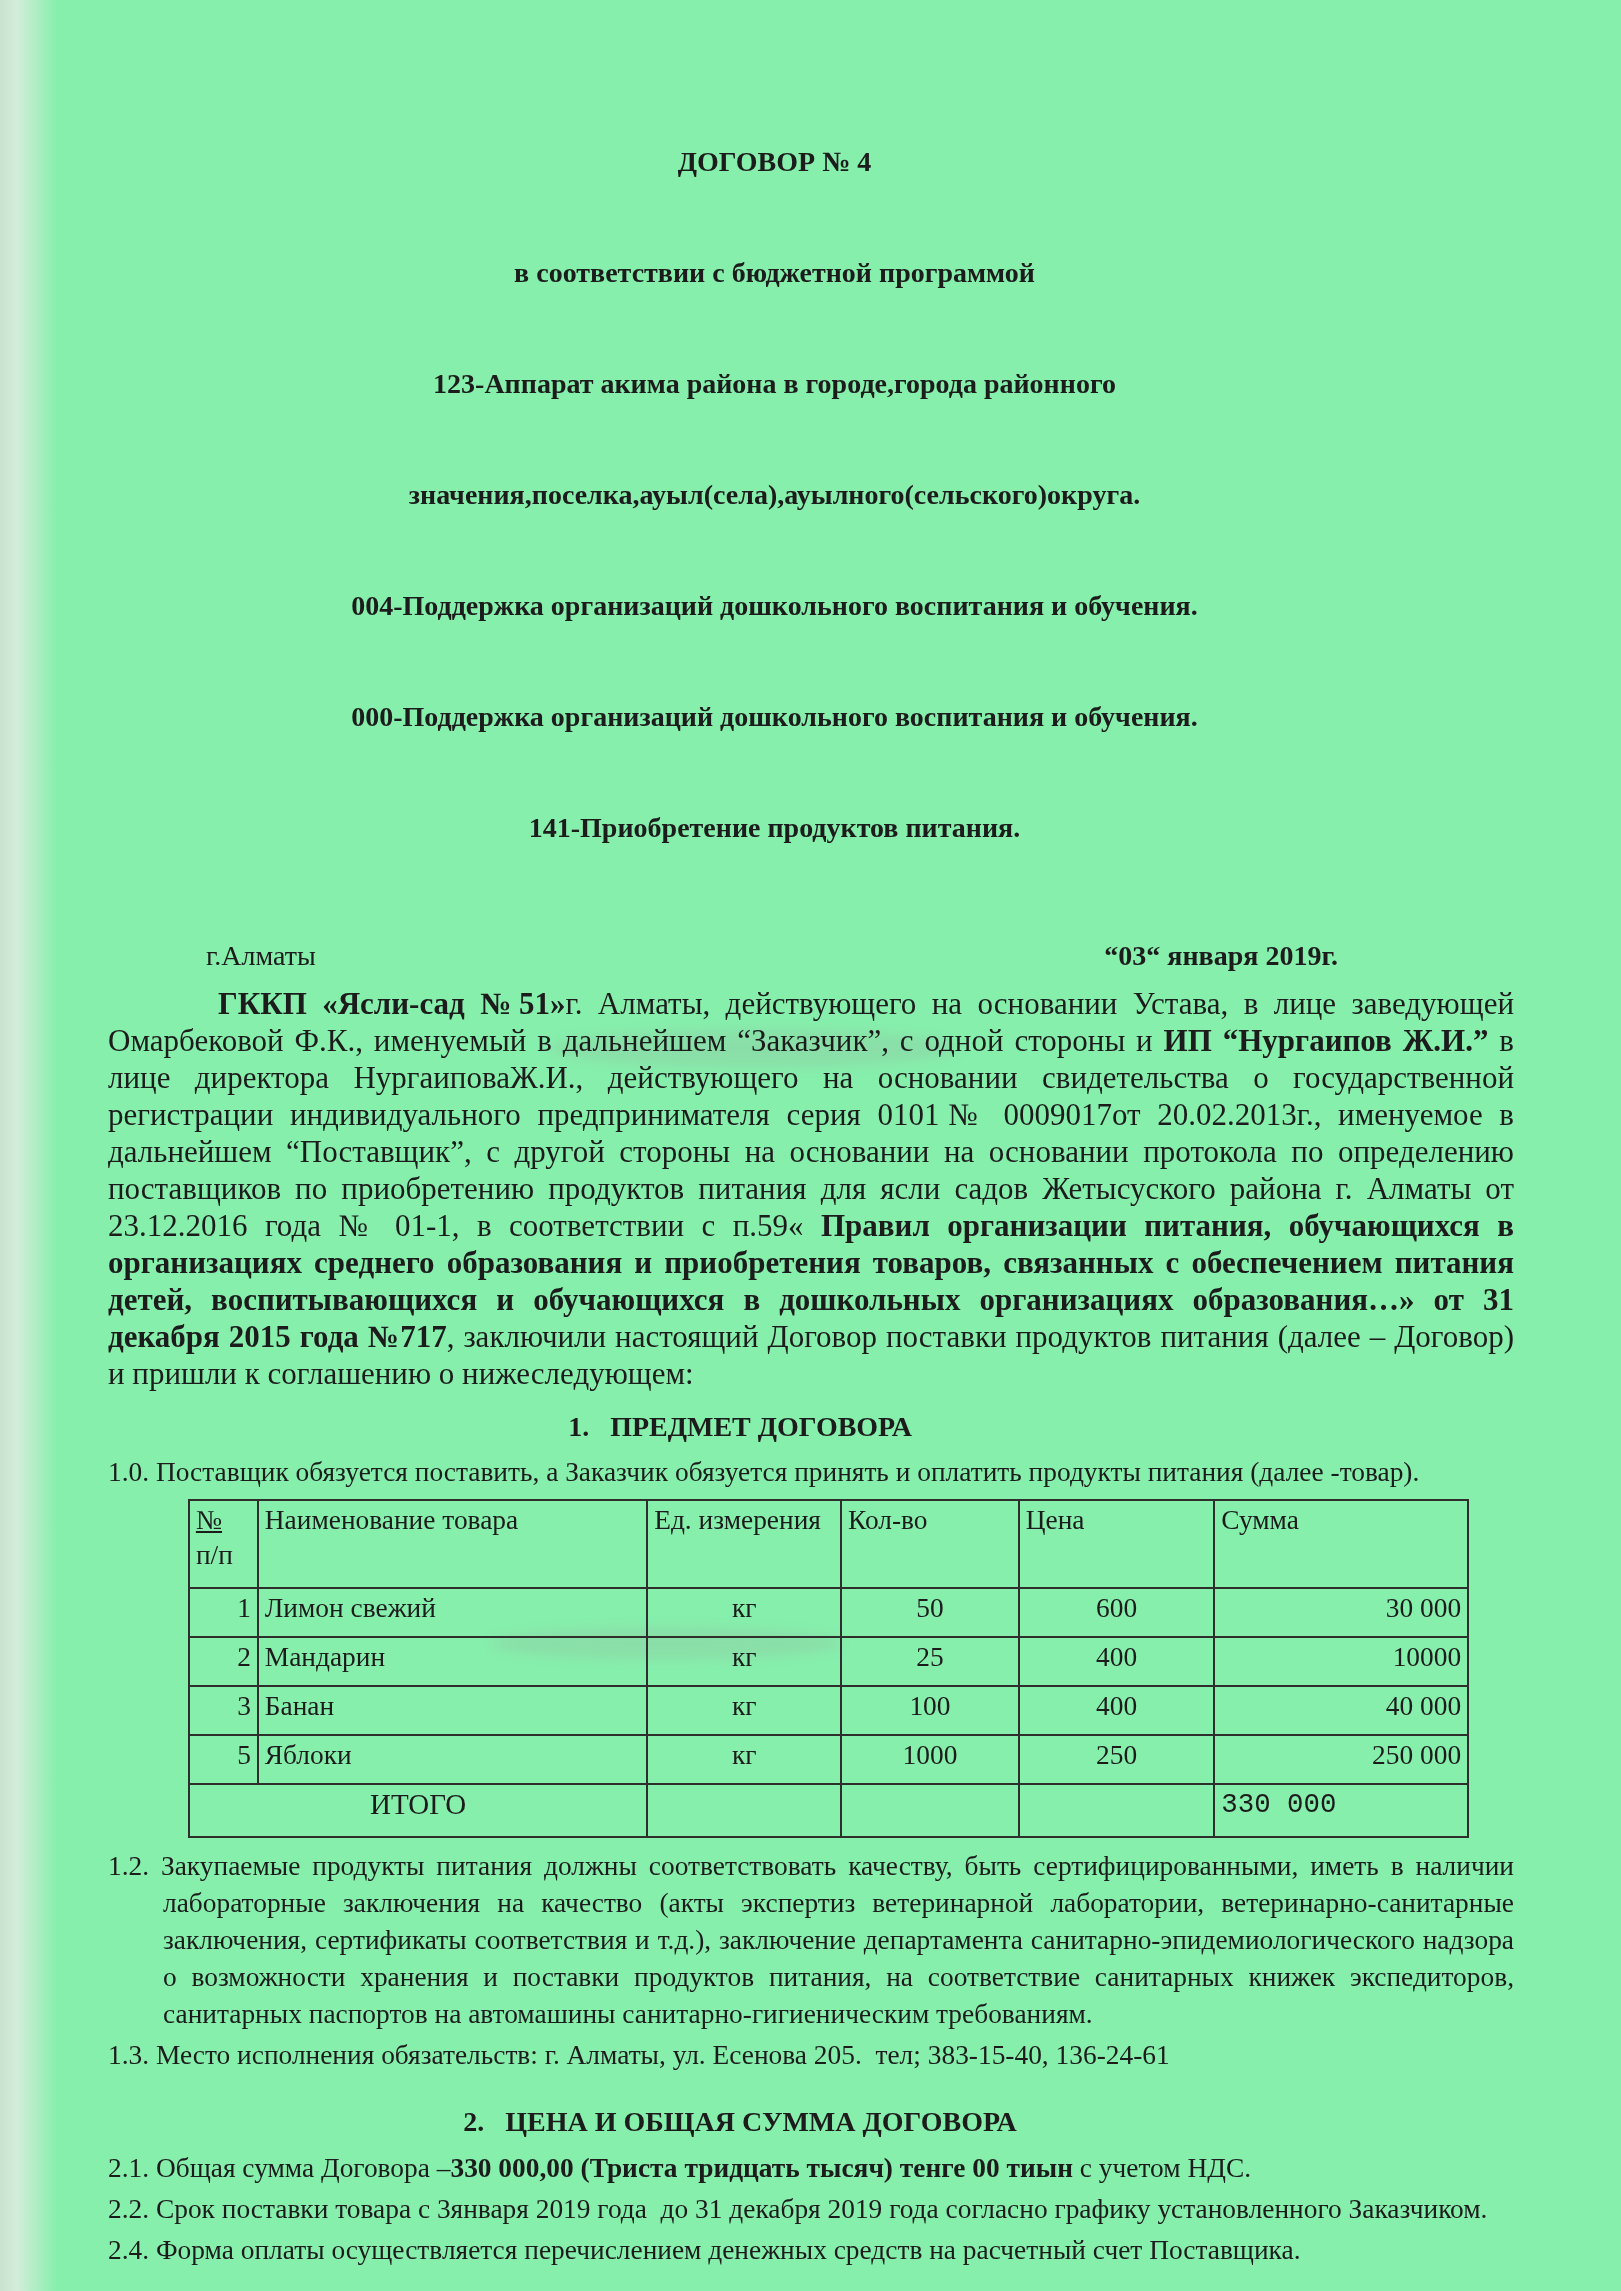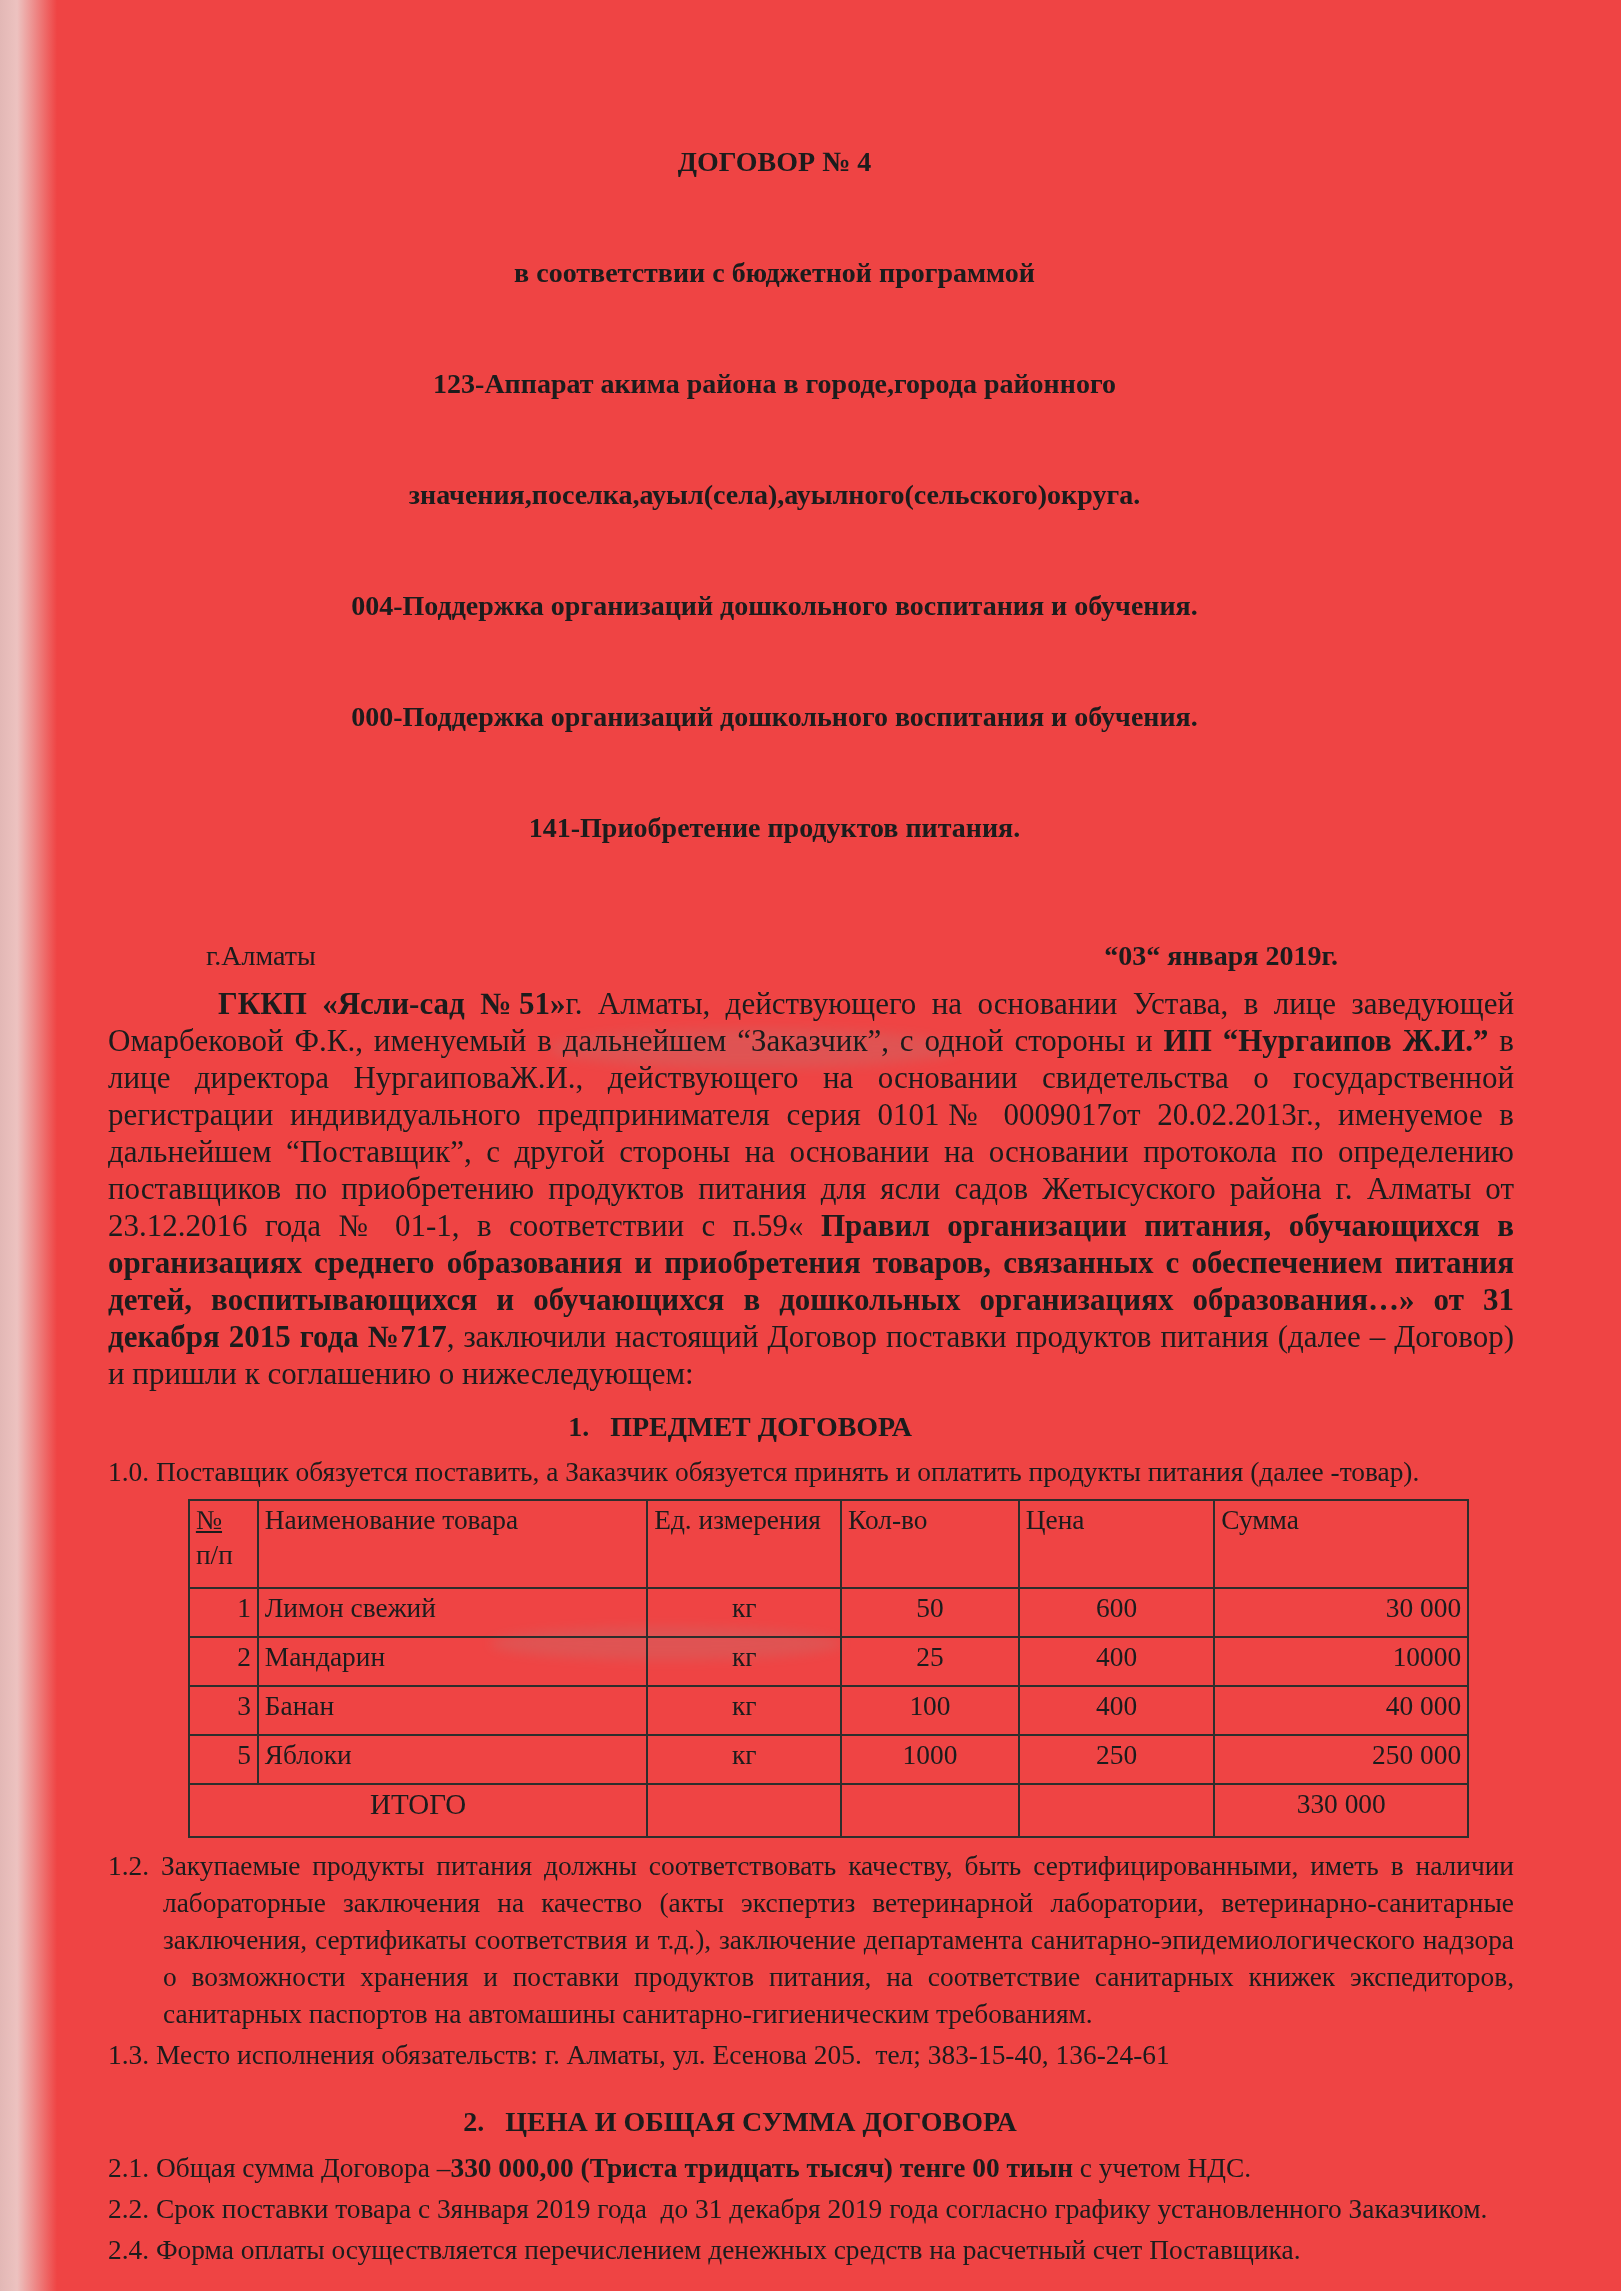"ДОГОВОР № 4" .page { background: #ef4444 -> #86efac }
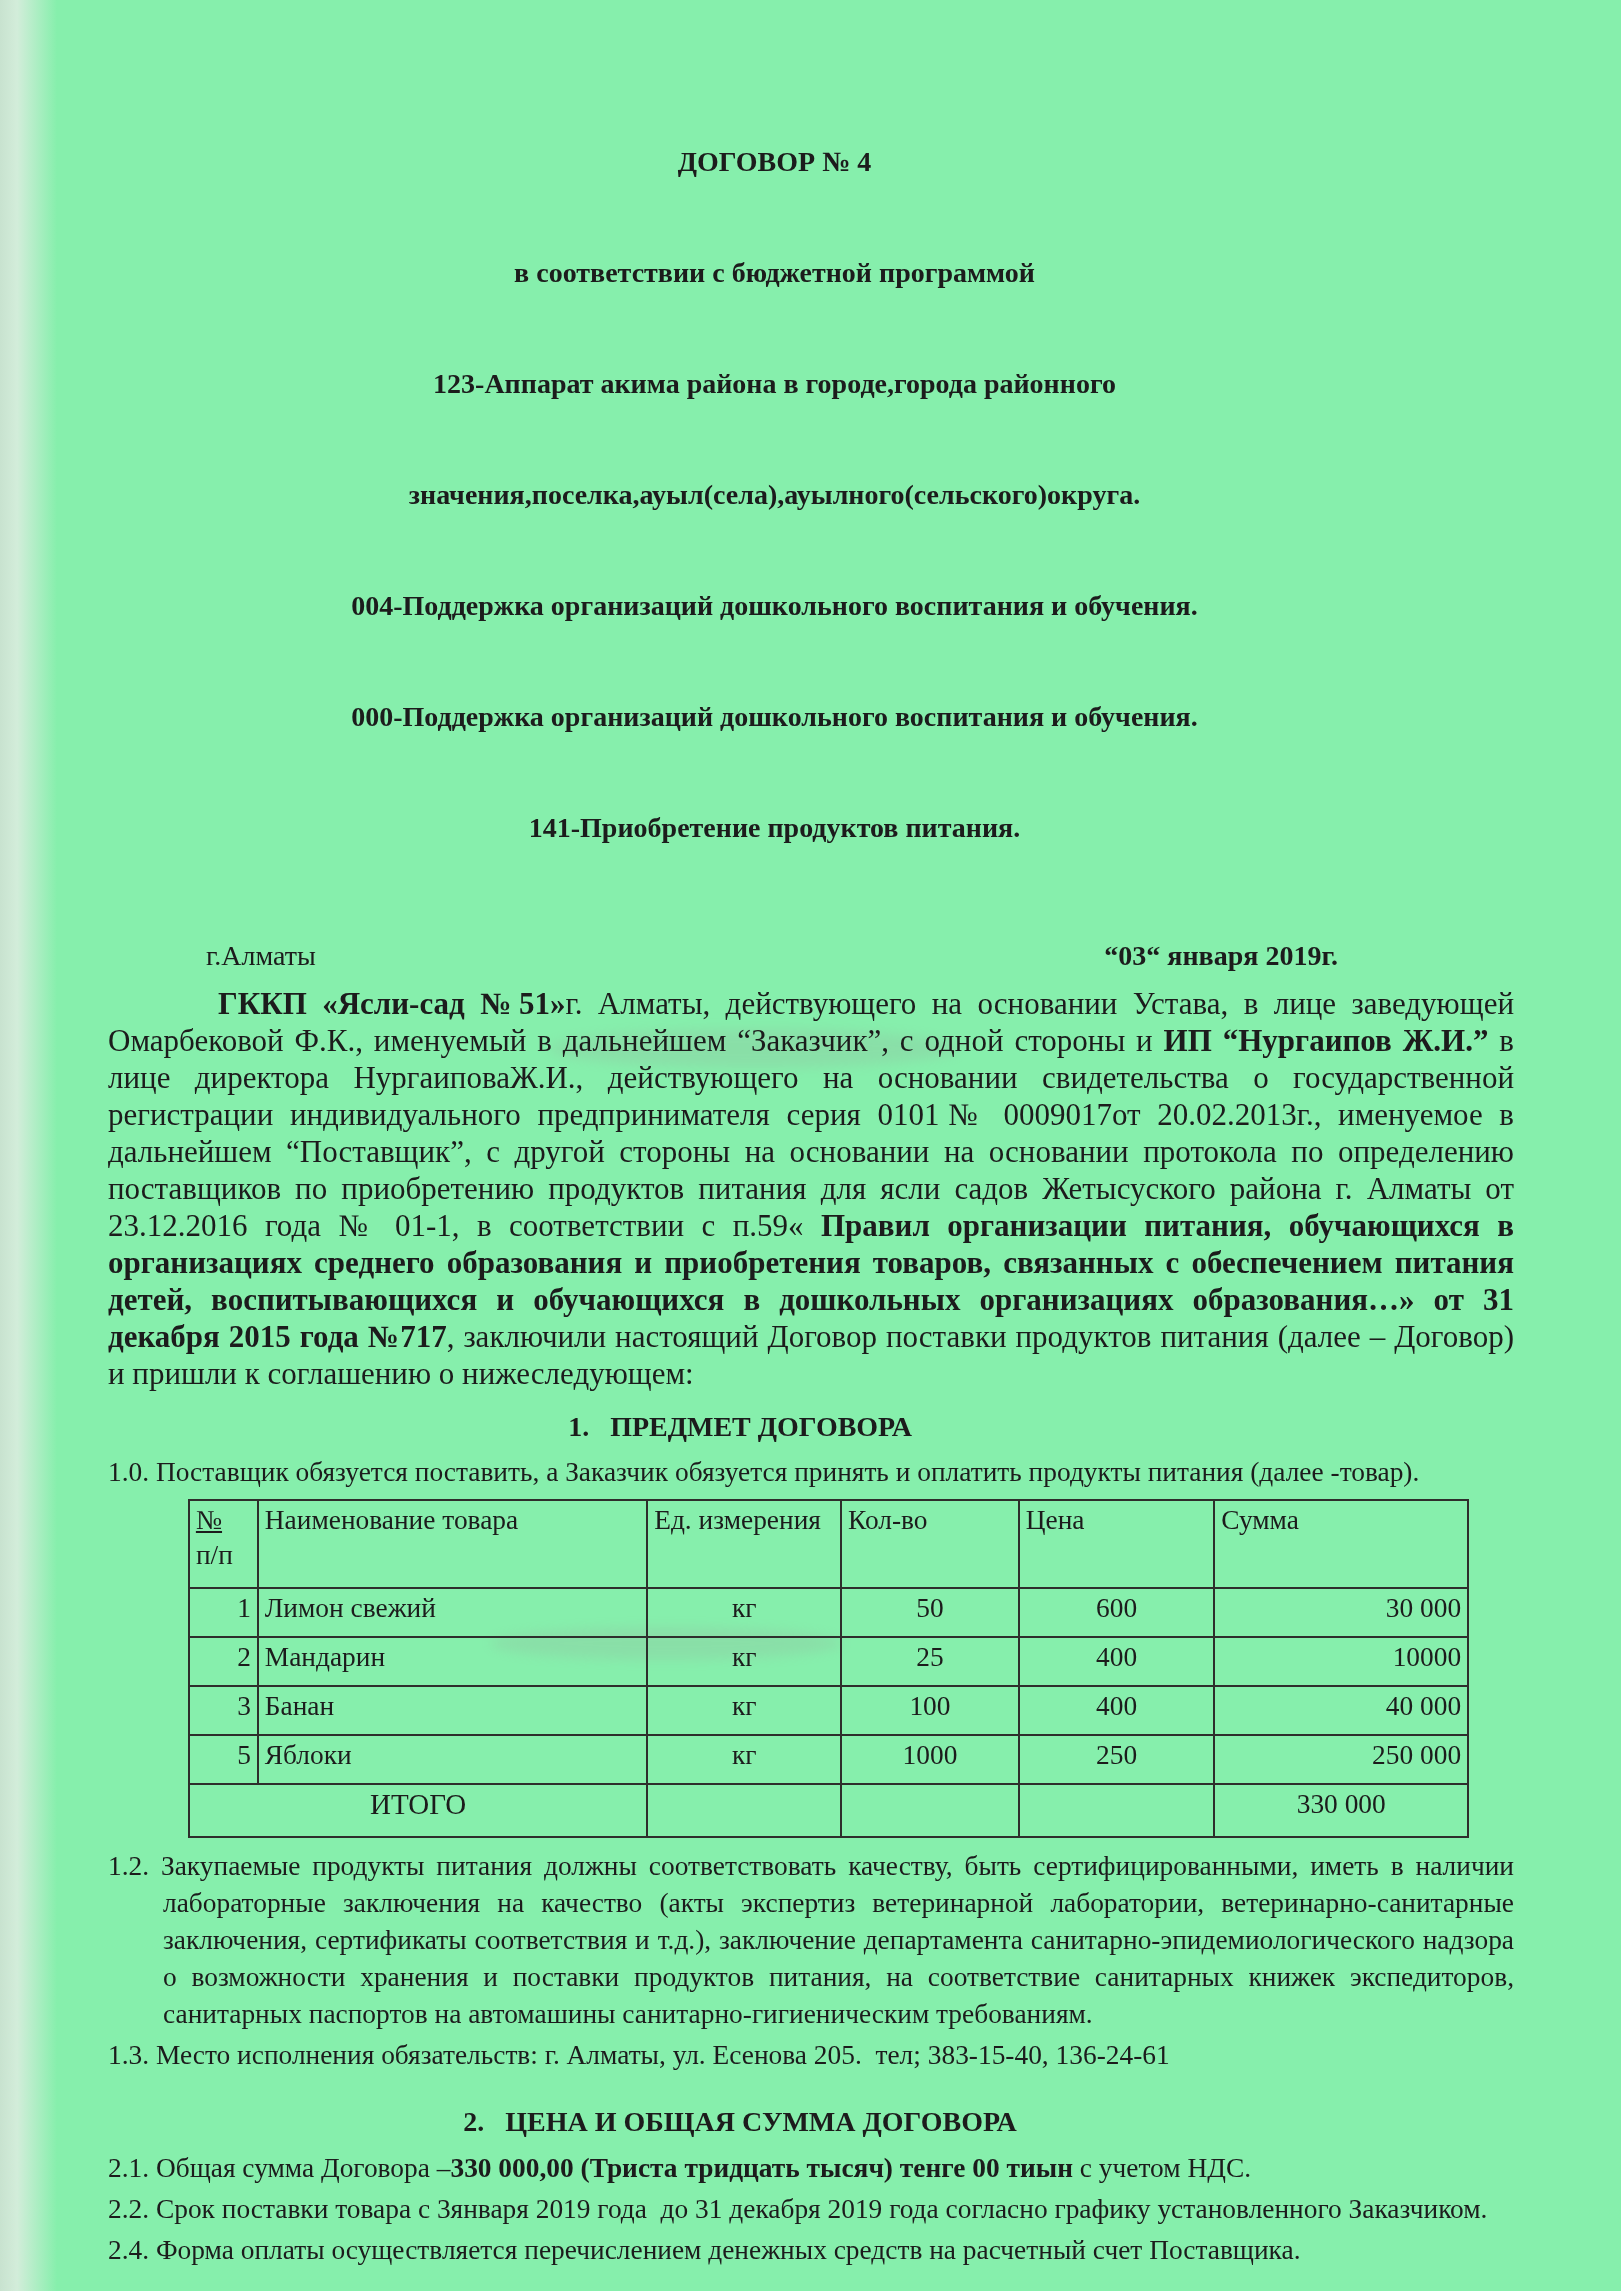"330 000" td.total-sum { font-family: none -> Liberation Mono, monospace; text-align: center -> left }
